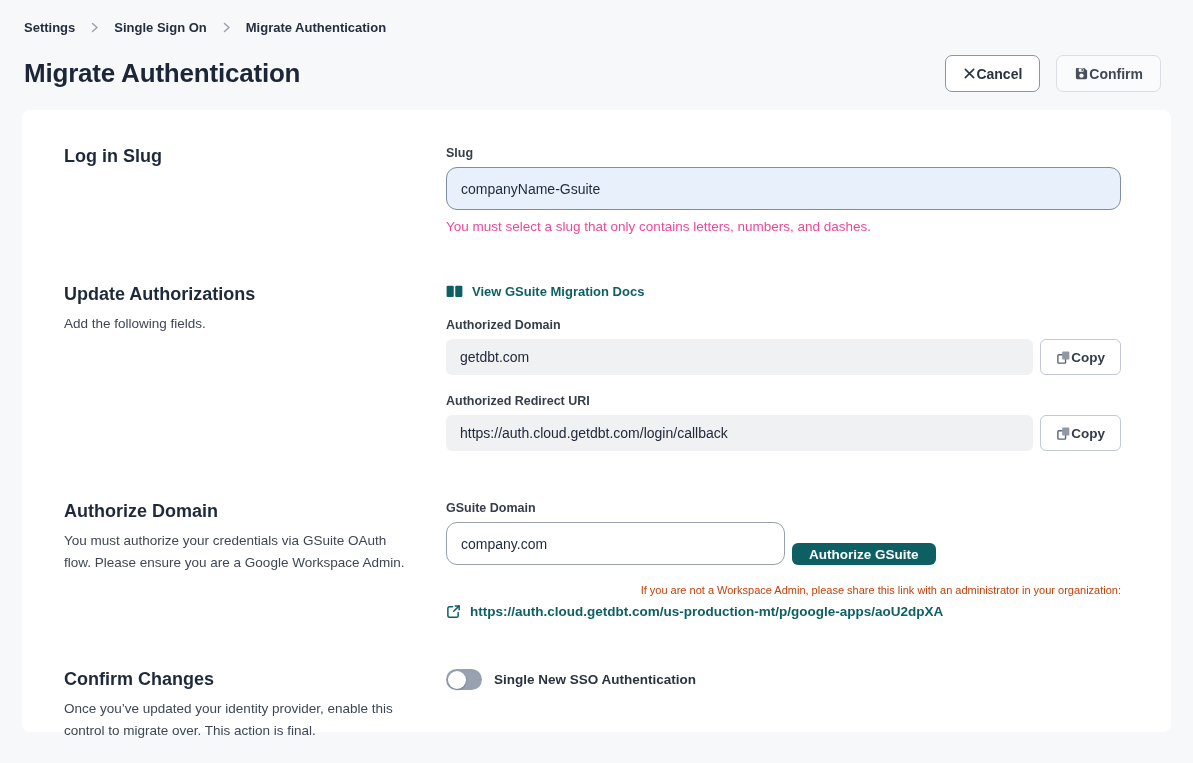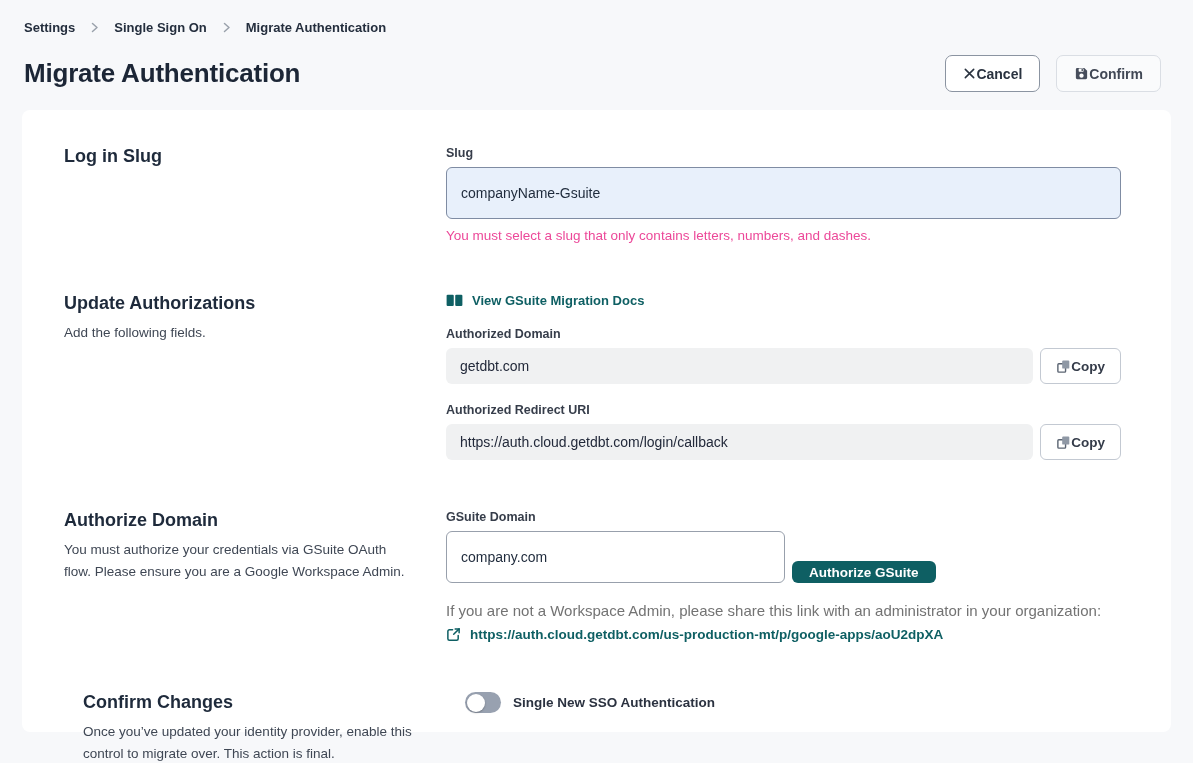"companyName-Gsuite" .text-input { border-radius: 6px -> 11px; height: 52px -> 43px }
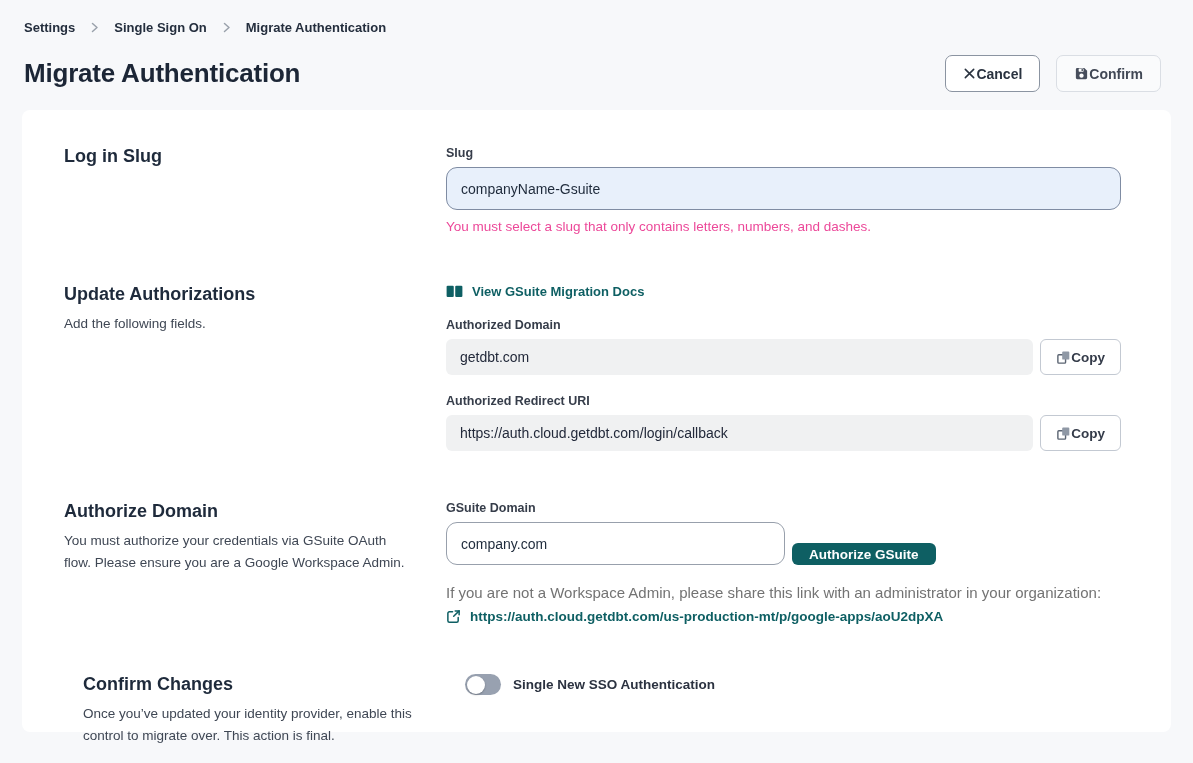"If you are not a" .admin-note { color: #737373 -> #c2410c; font-size: 15px -> 11px; text-align: none -> right }
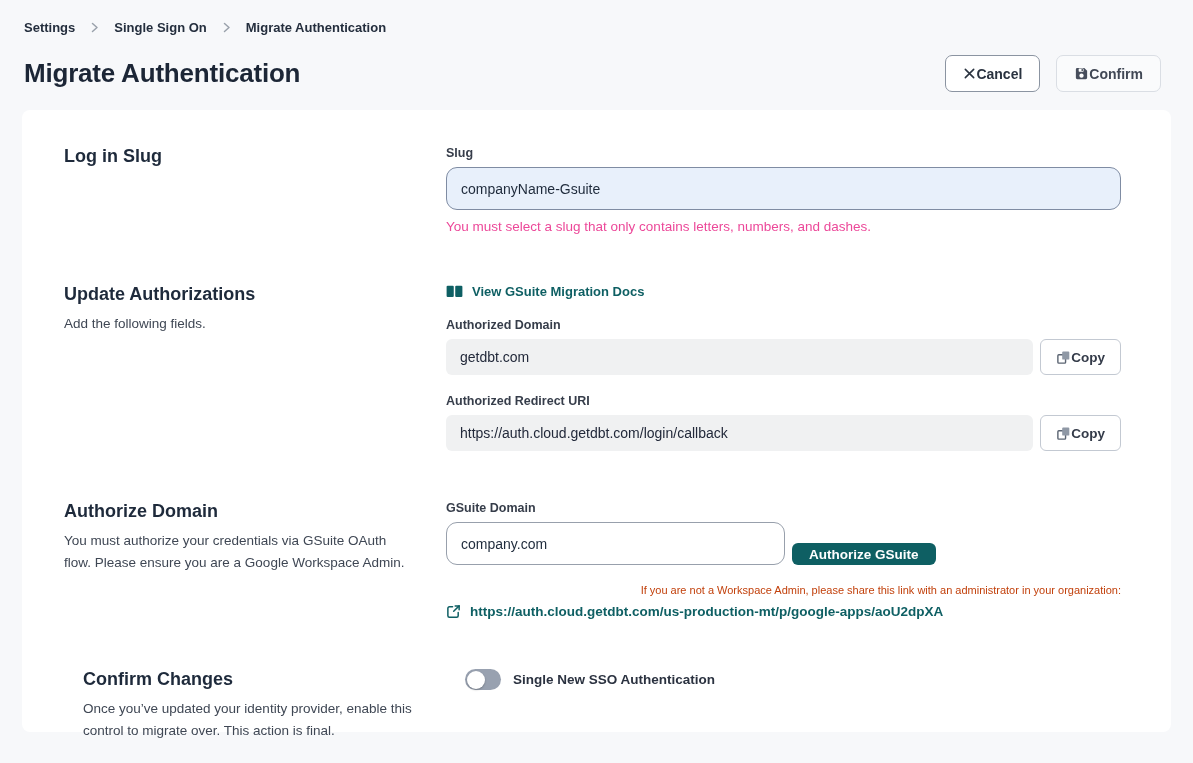"Confirm Changes" .form-row:last-child { margin-left: 19px -> none }
